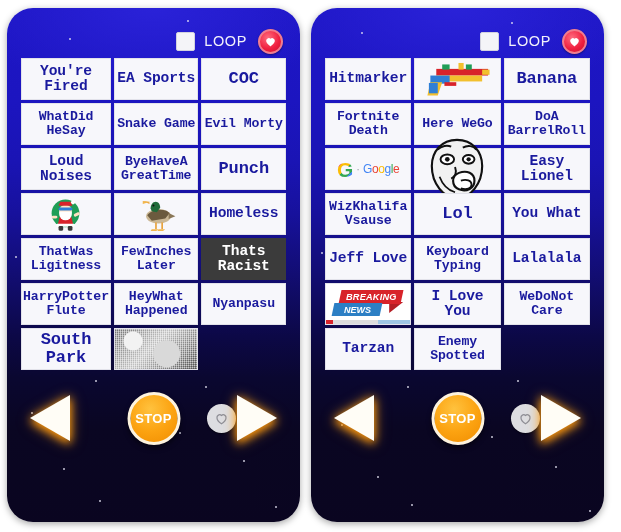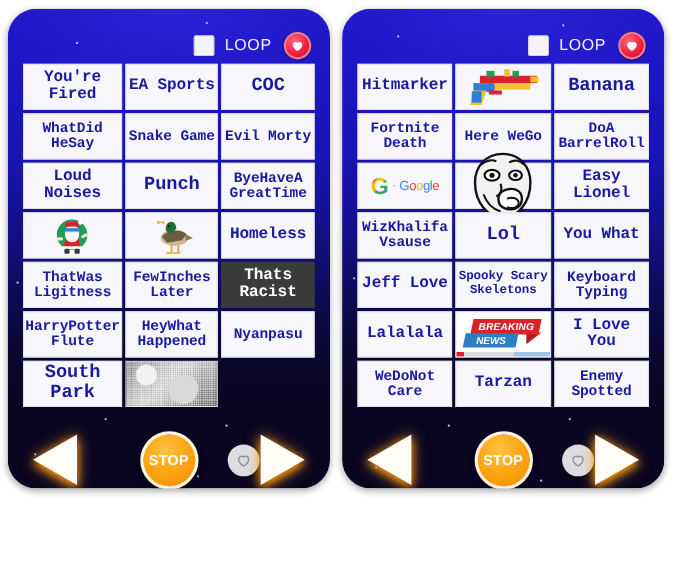"LOOP" .phone { height: 436px -> 514px }
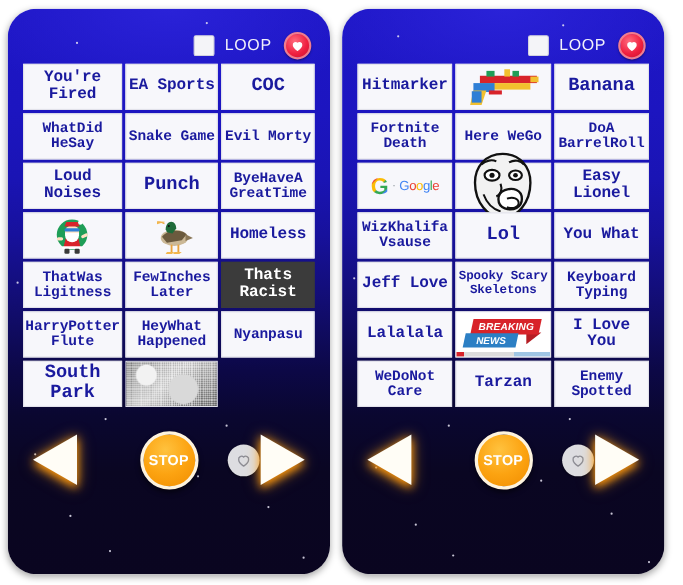"Punch" div.cell { order: before "ByeHaveA GreatTime" -> after "ByeHaveA GreatTime" }
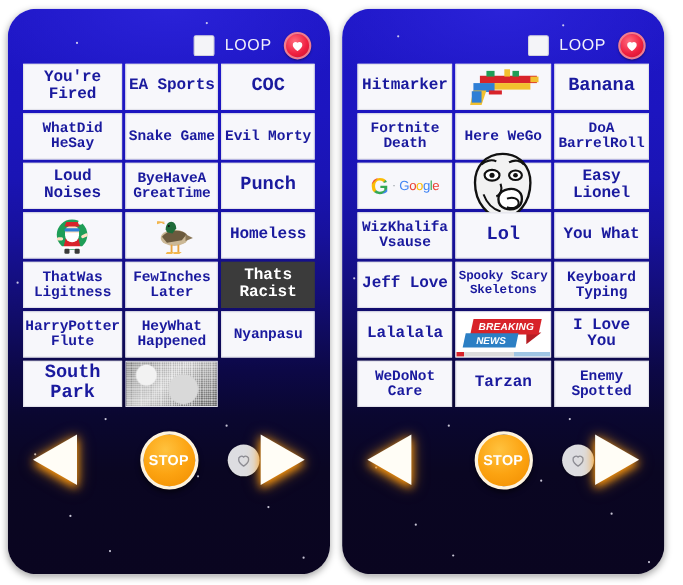"Spooky Scary Skeletons" div.cell { html: <div> <span>Spooky Scary Skeletons</span> </div> -> none }
